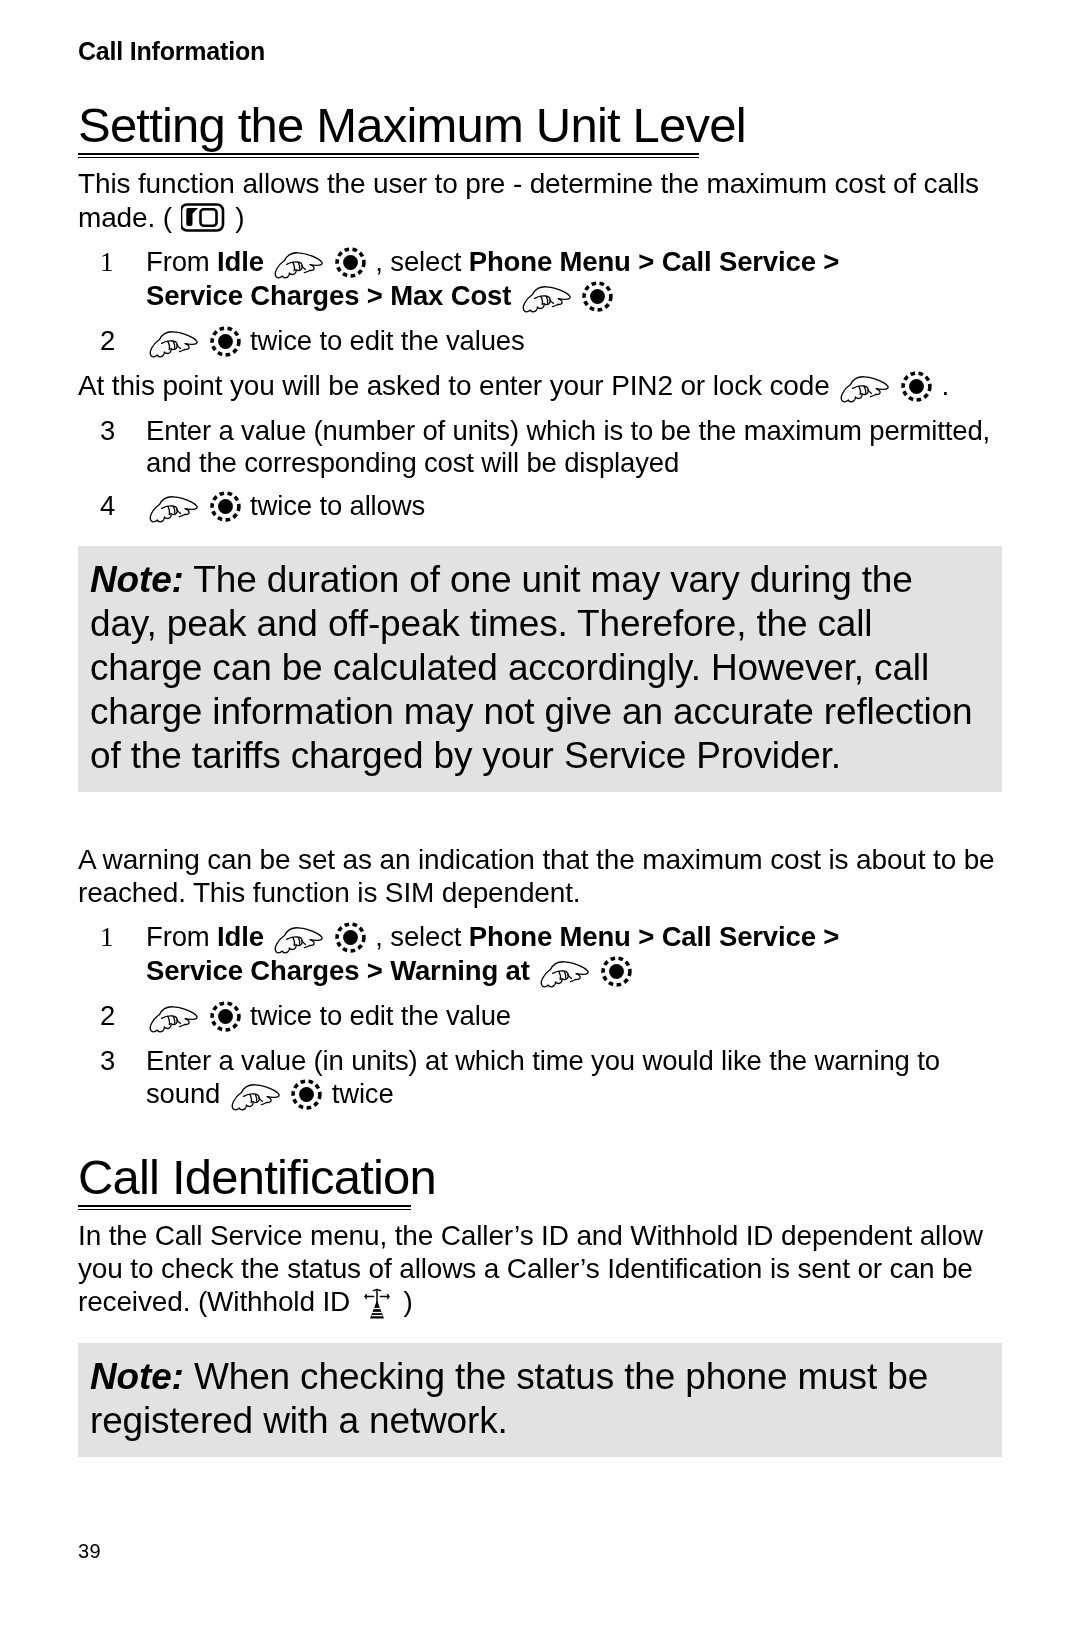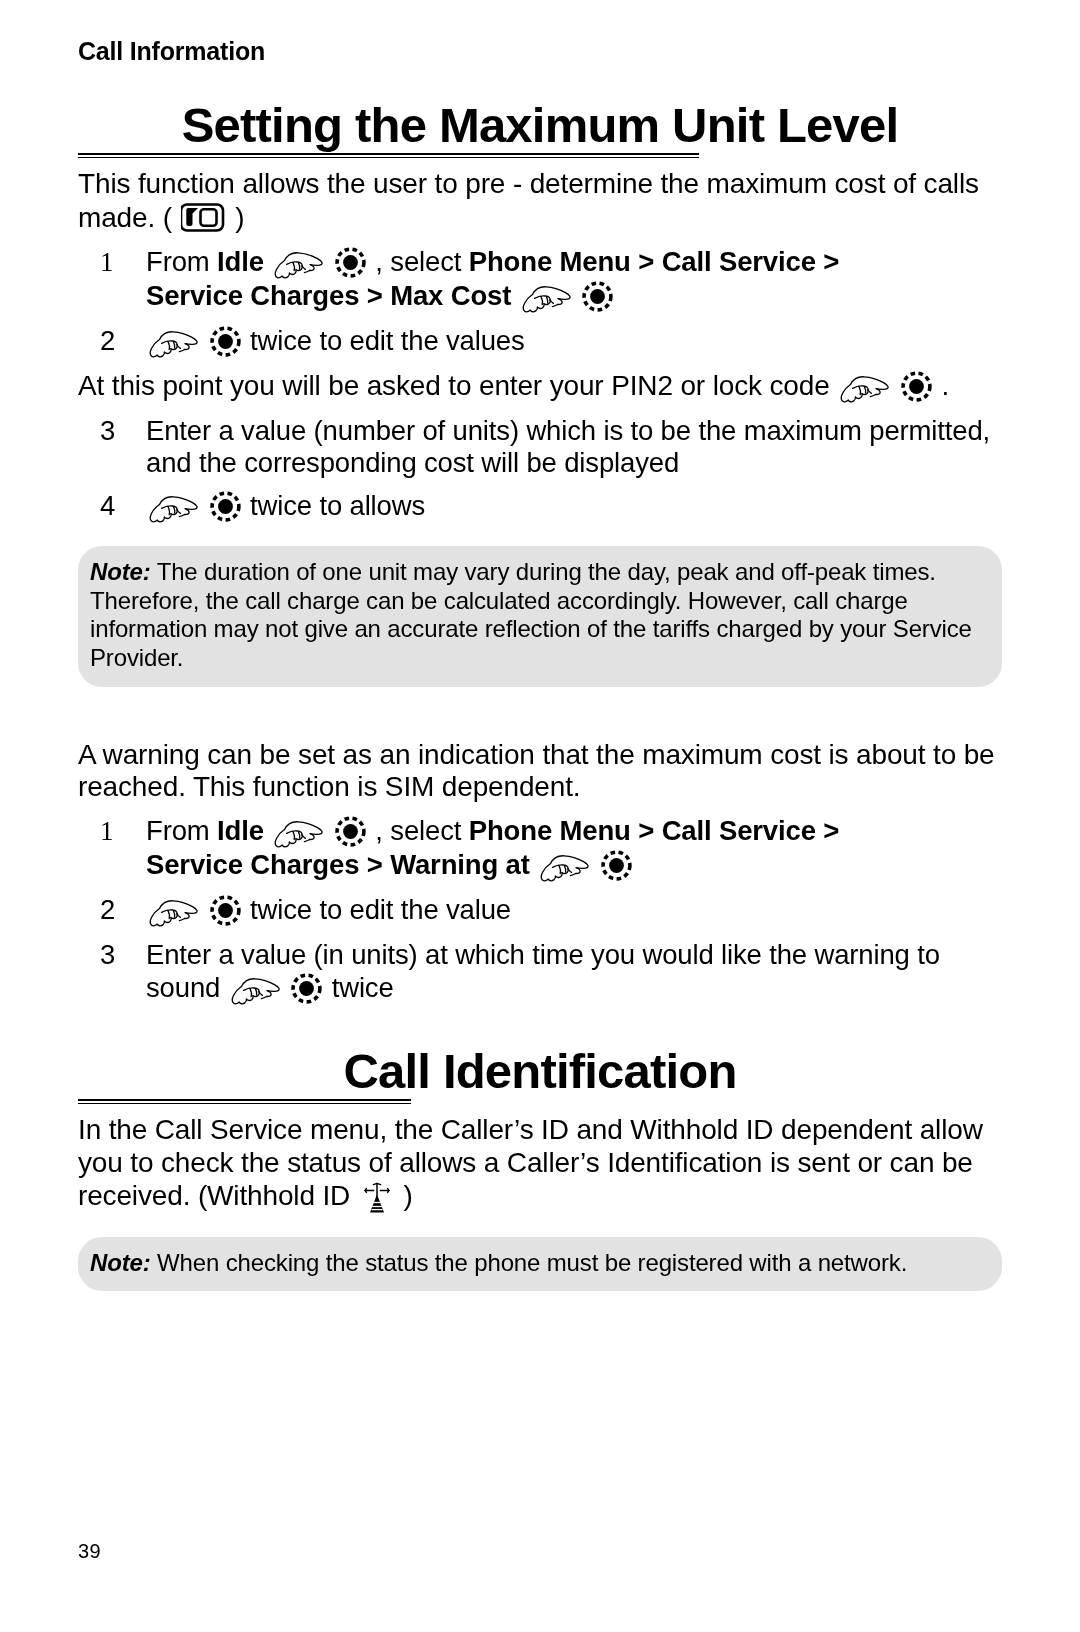"Setting the Maximum Unit Level" .heading { font-weight: bold -> normal; text-align: center -> none }
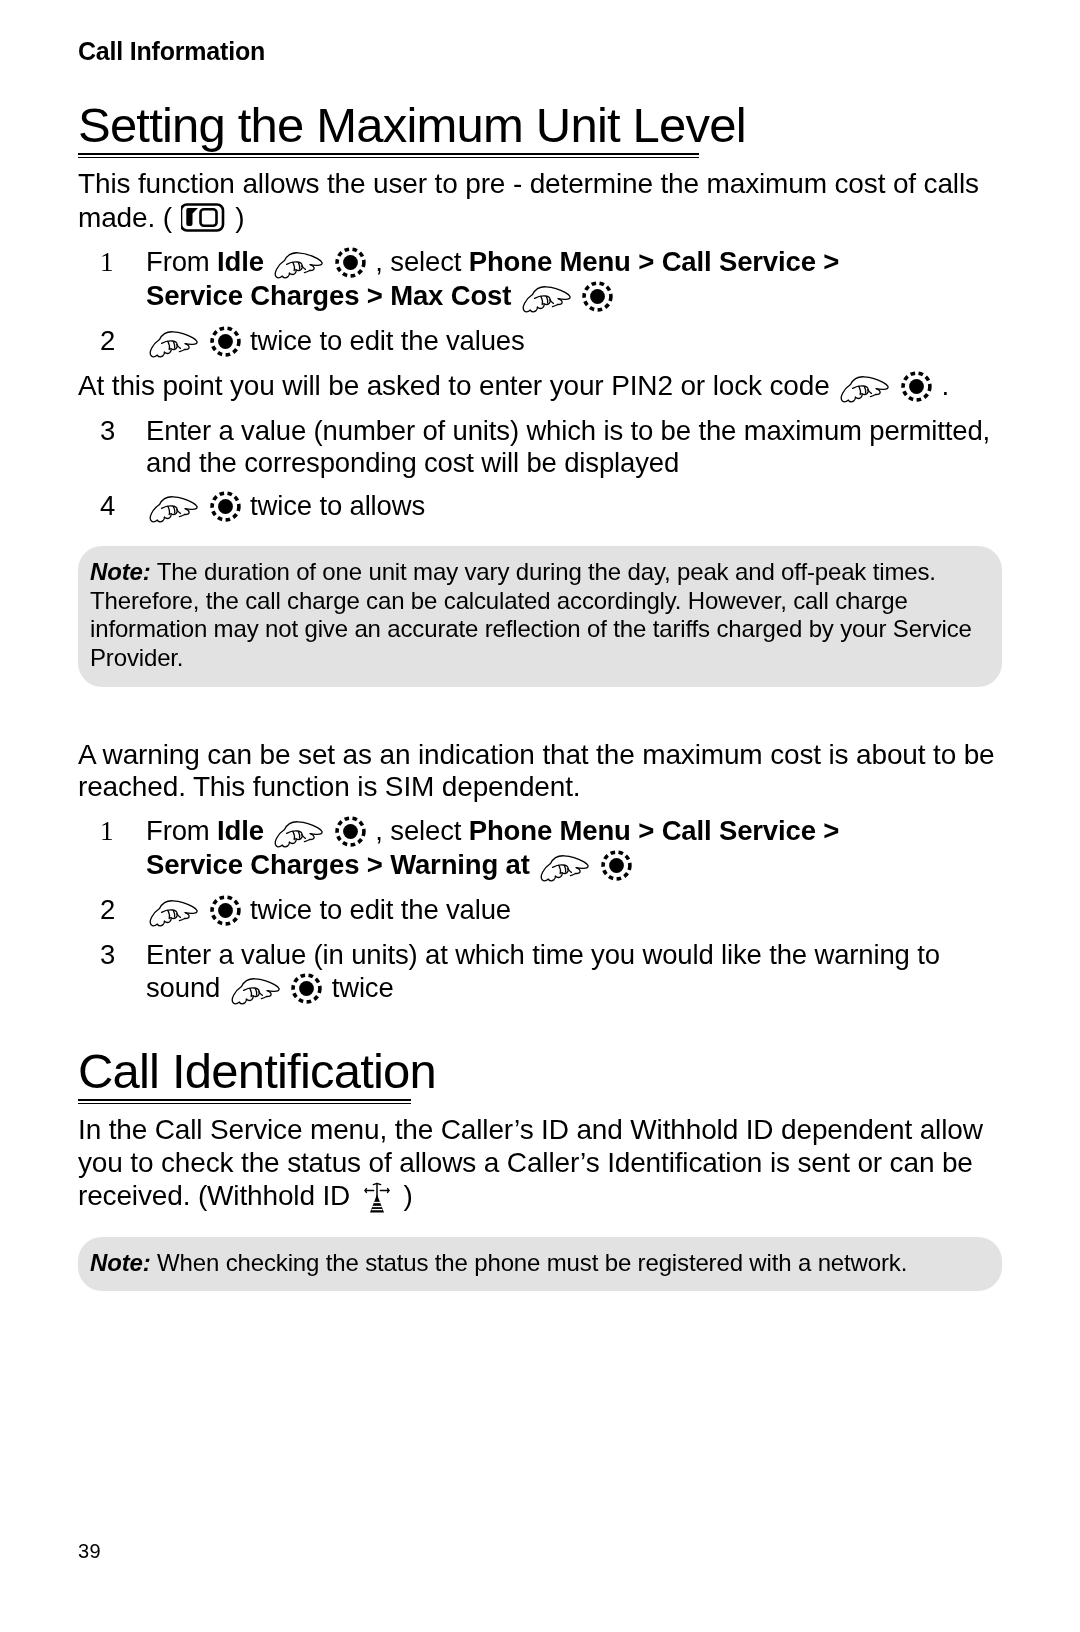"Note: The duration of one" .note { border-radius: 24px -> none; font-size: 24px -> 37px }
